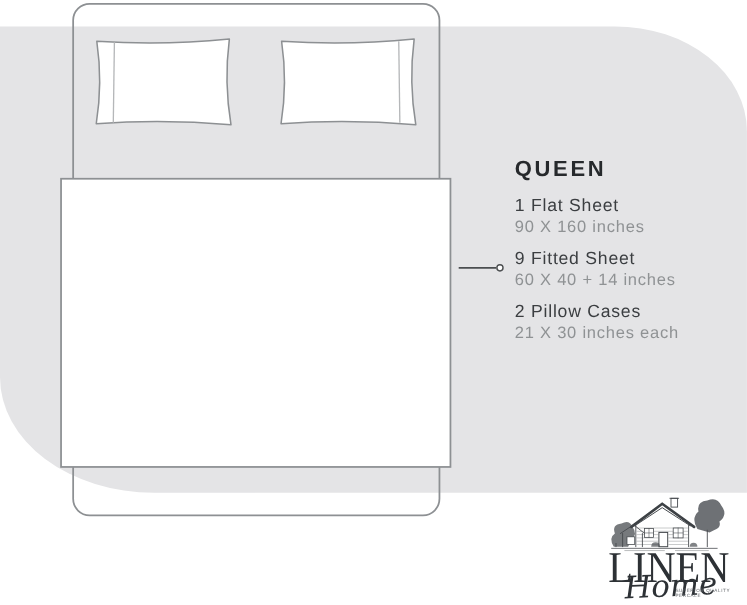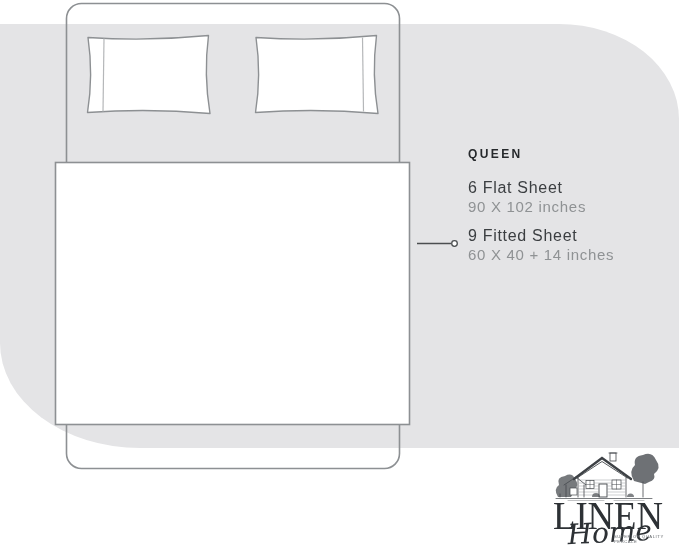"QUEEN" .size-label { font-size: 12px -> 20px }
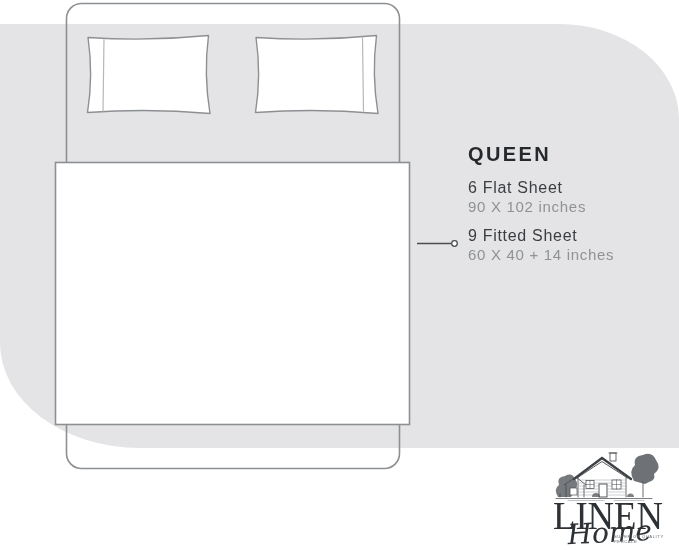"6 Flat Sheet" span.spec-name { text: 6 -> 1 }
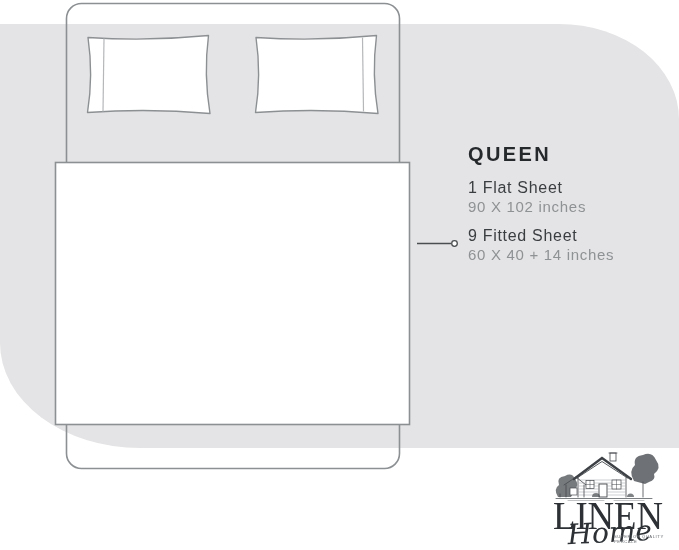"90 X 102 inches" span.spec-dims { text: 102 -> 160 }
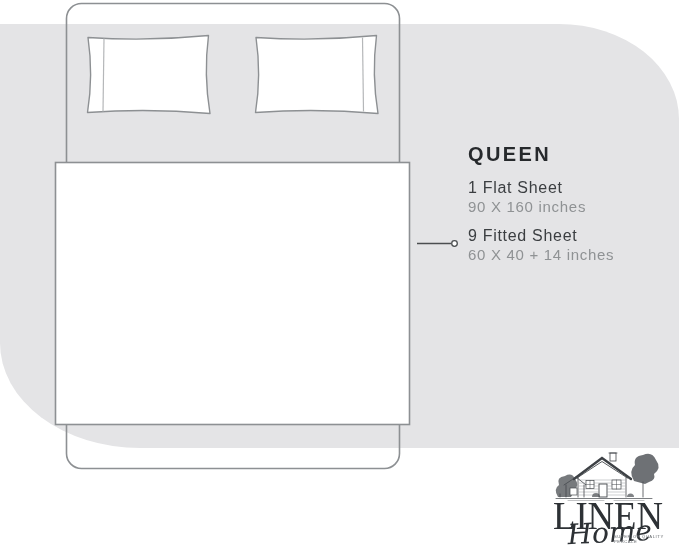"2 Pillow Cases" div.spec-item { html: none -> <div> <span>2 Pillow Cases</span> <span>21 X 30 inches each</span> </div> }
